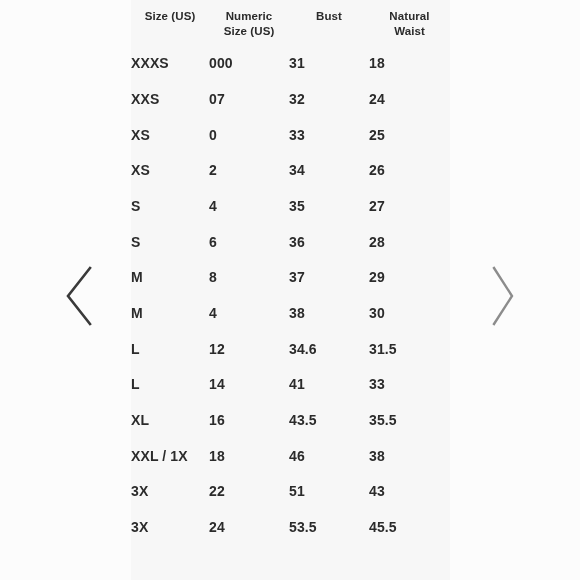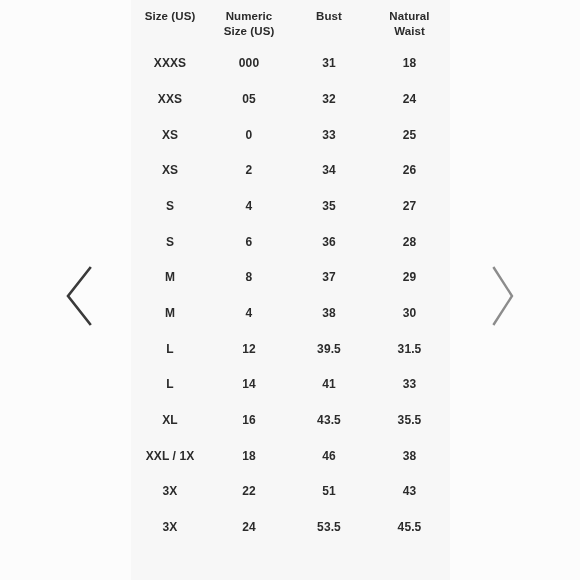"XXXS" .size-table tbody td { font-size: 12px -> 14px; text-align: center -> none }
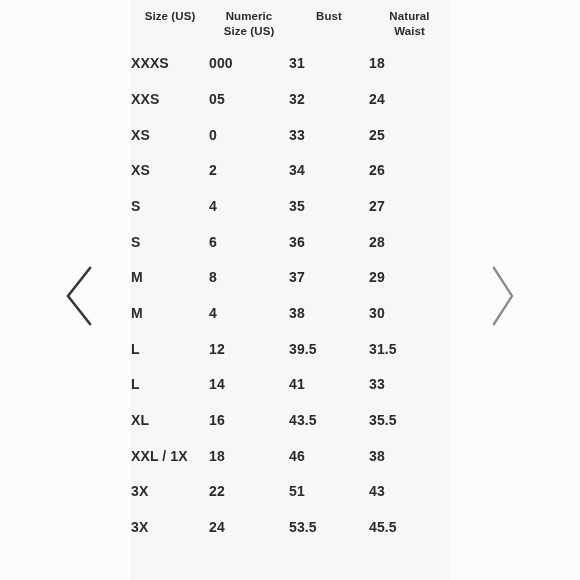"05" td { text: 05 -> 07 }
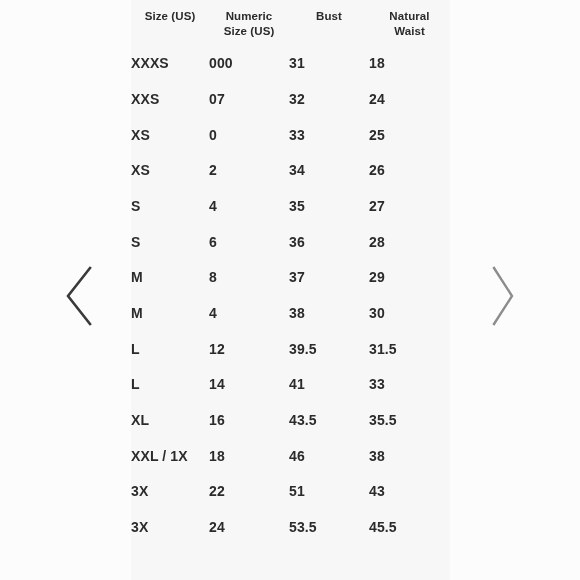"39.5" td { text: 39.5 -> 34.6 }
